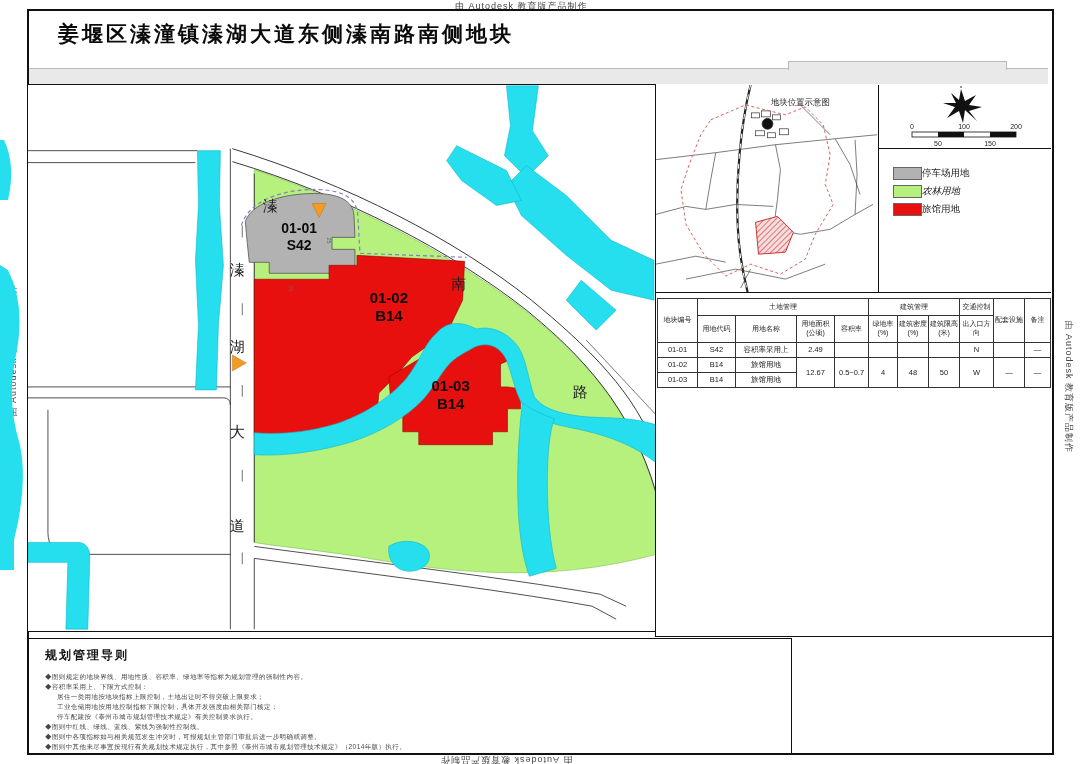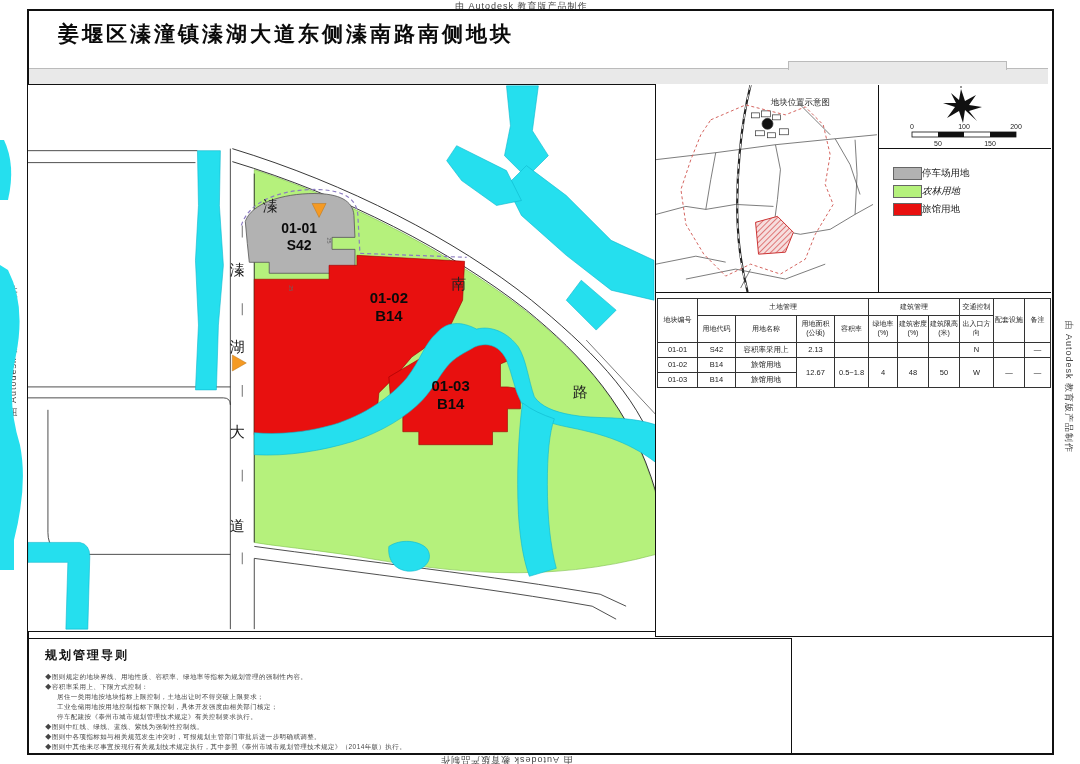"2.13" td { text: 2.13 -> 2.49 }
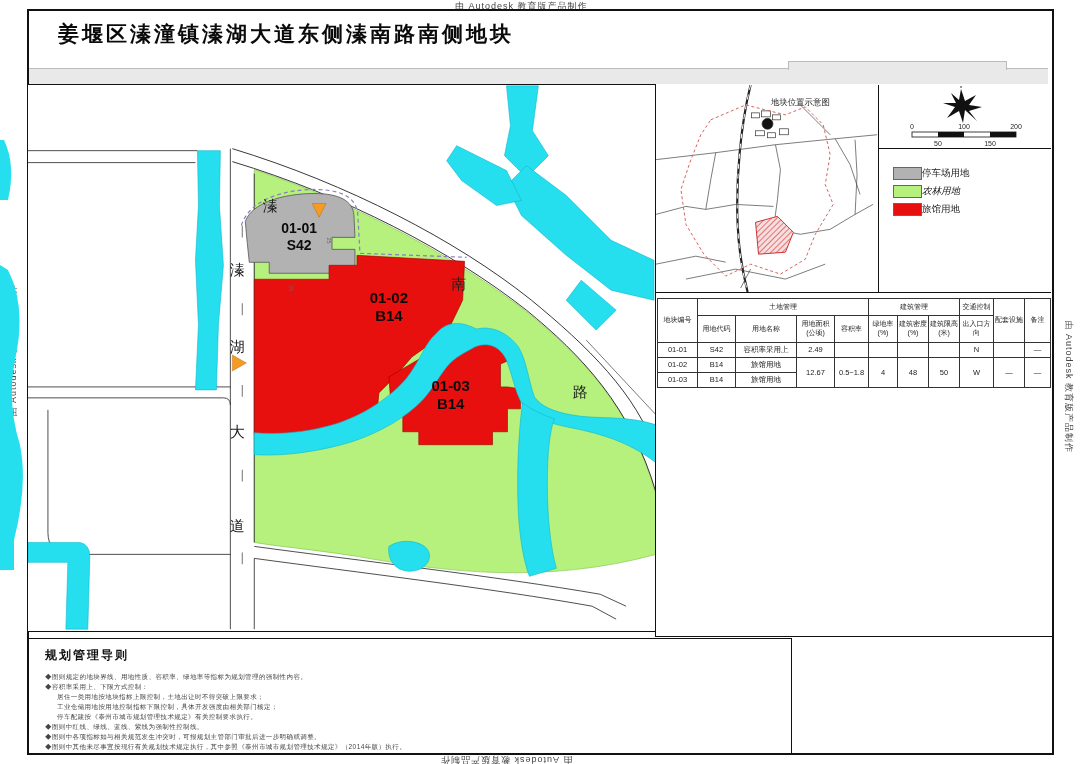"0.5~1.8" td { text: 1.8 -> 0.7 }
